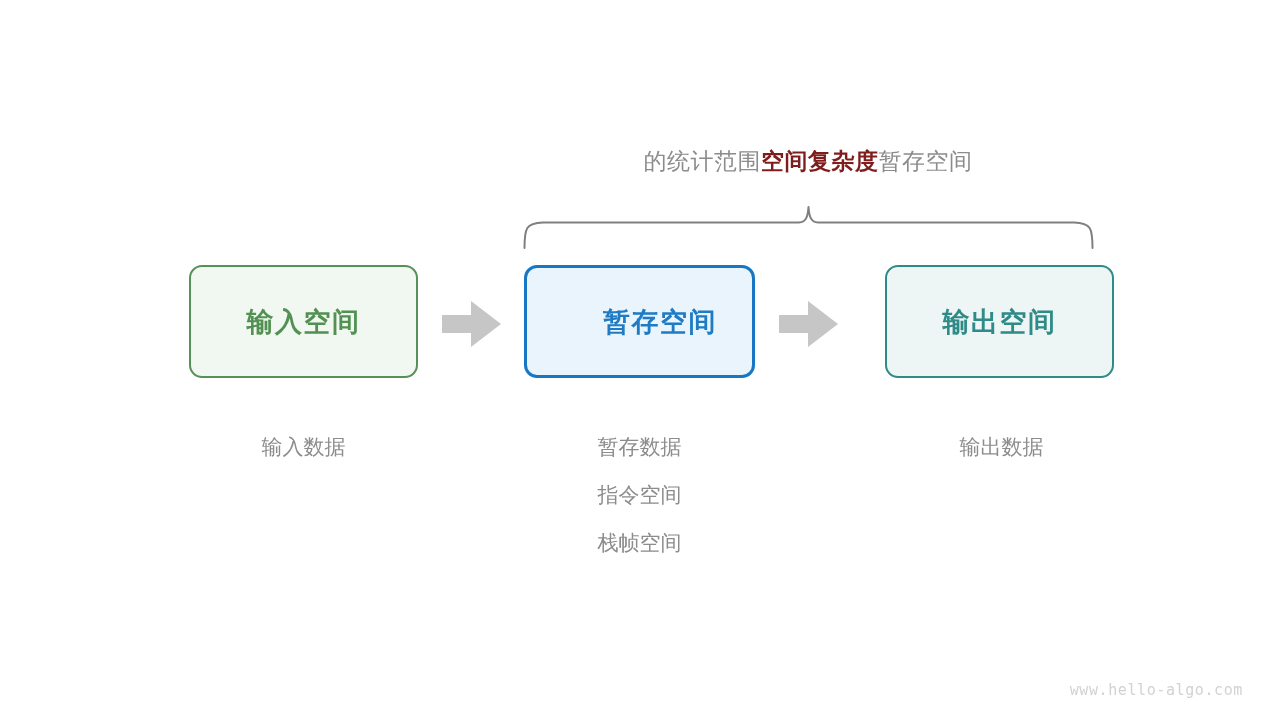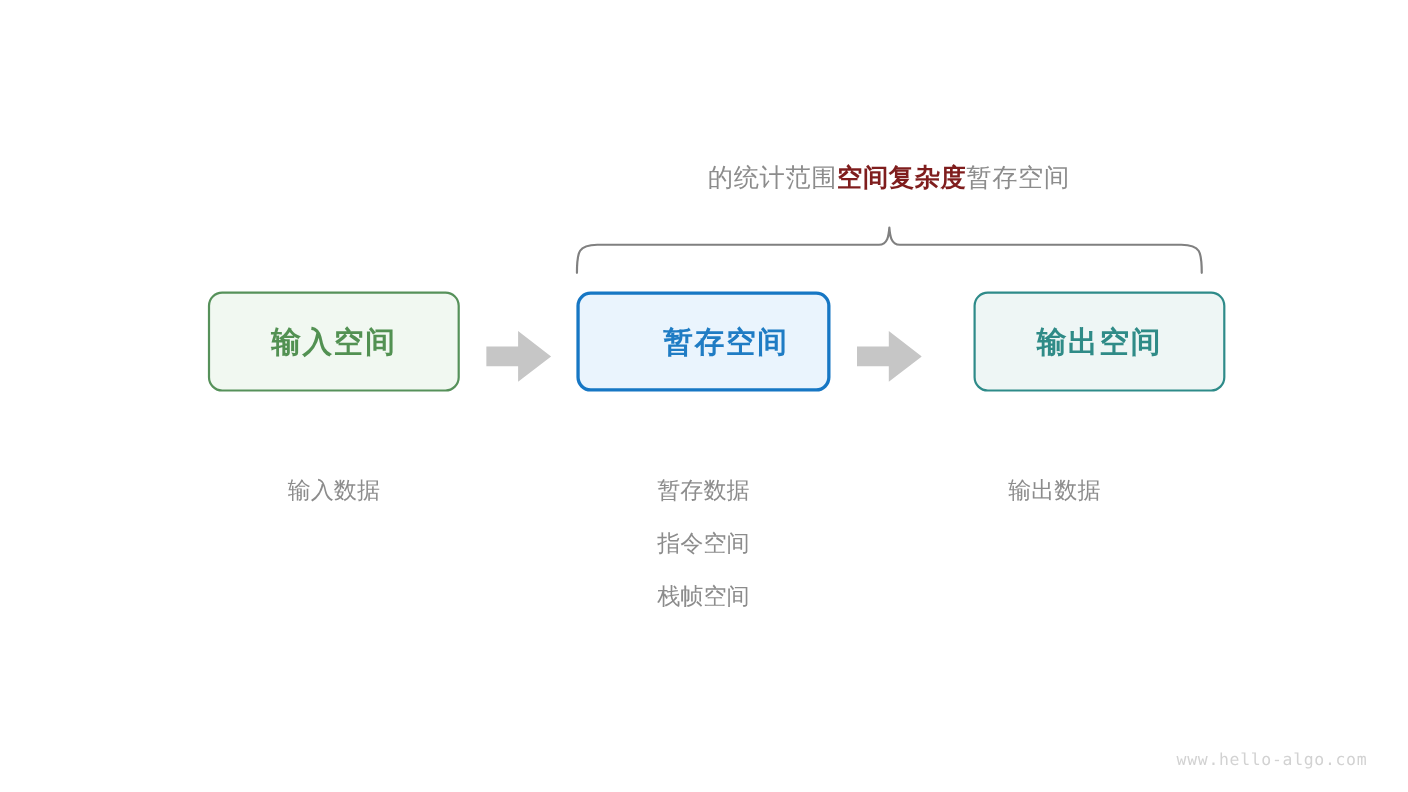"输入空间" .box { height: 91px -> 113px }
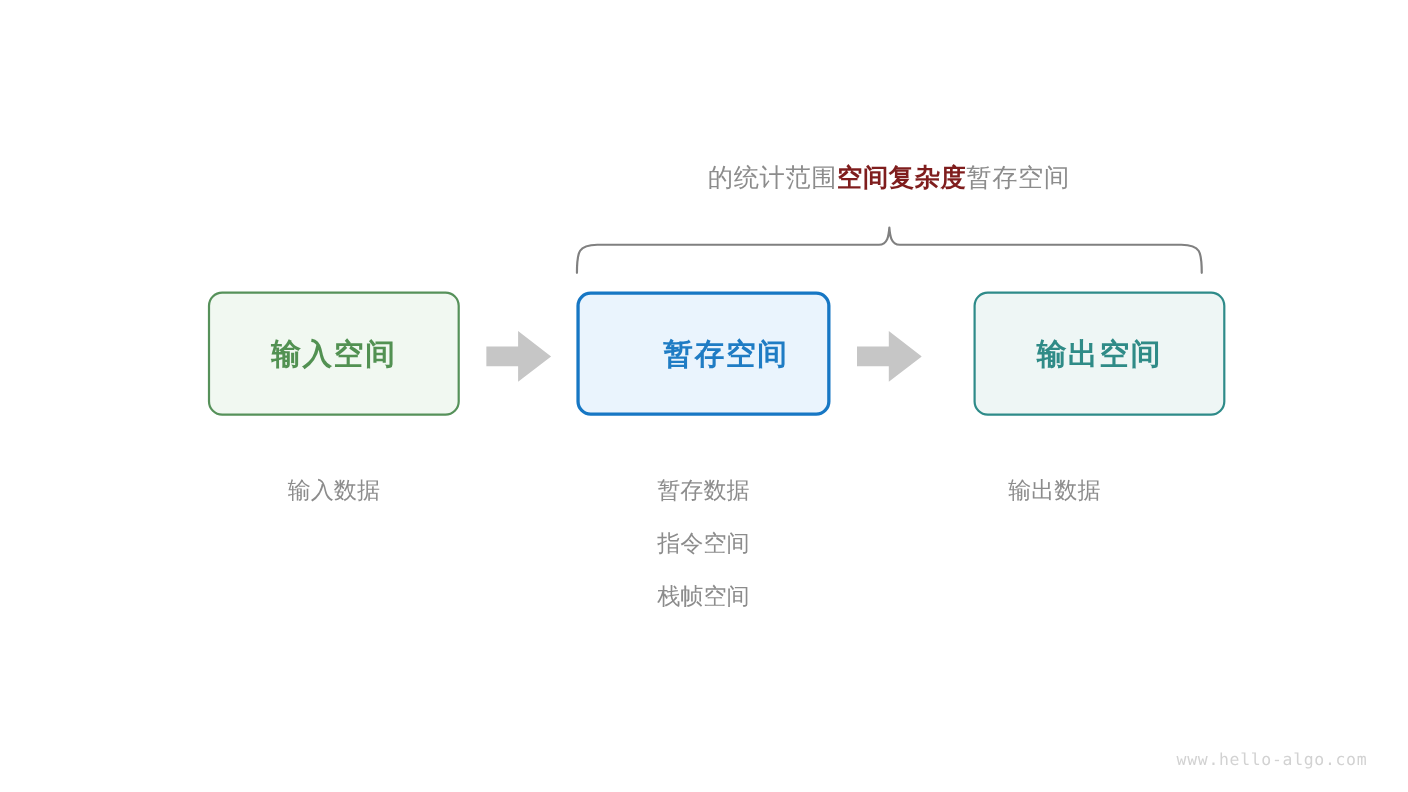"输出数据" .caption-output { font-family: none -> Liberation Serif, serif; left: 844px -> 887px }
